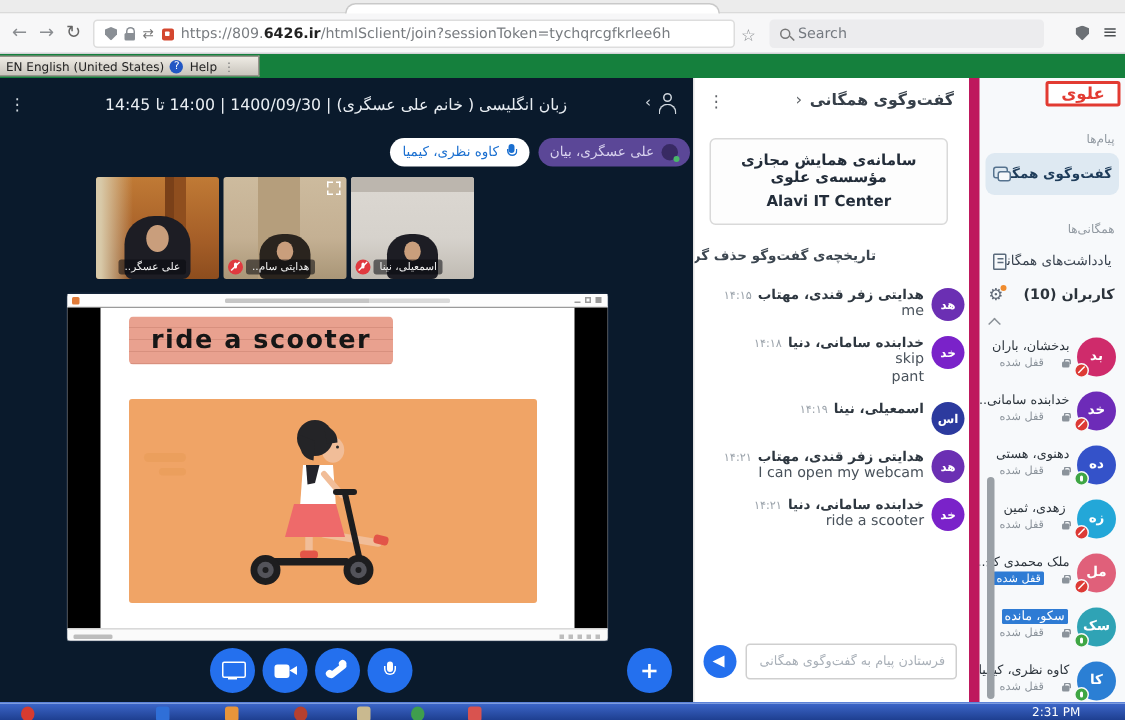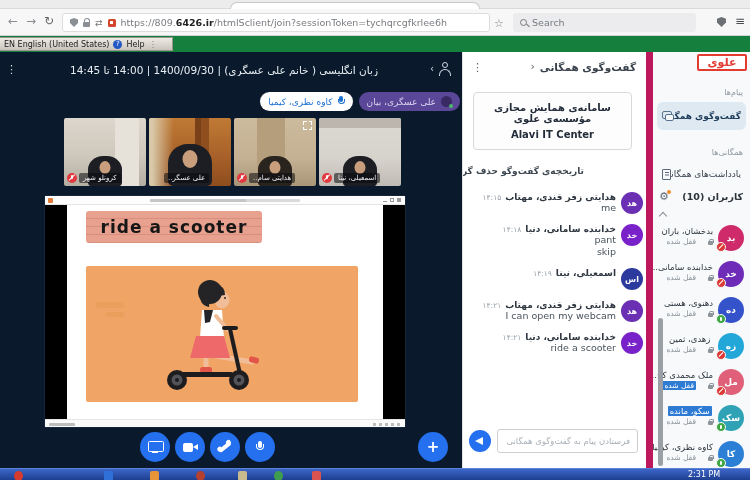"کرونلو شهر" div.cam { html: <div> <div></div> <div> <span></span> <span></span> </div> <span></span> <span>کرونلو شهر</span> </div> -> none }
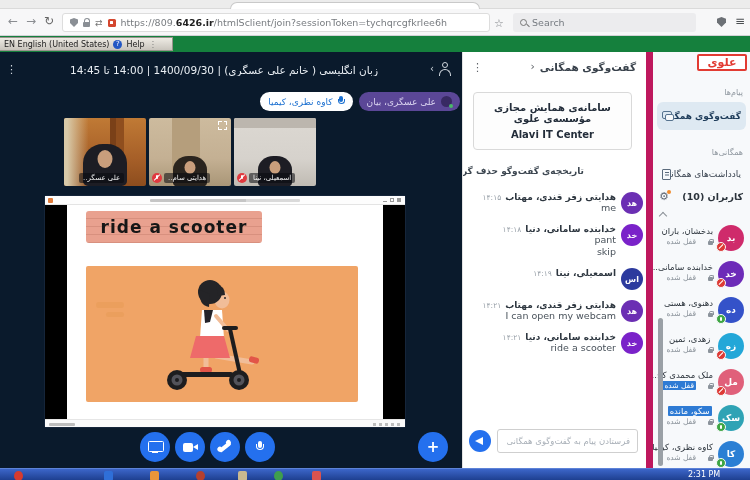"pant" div.mline { order: before "skip" -> after "skip" }
